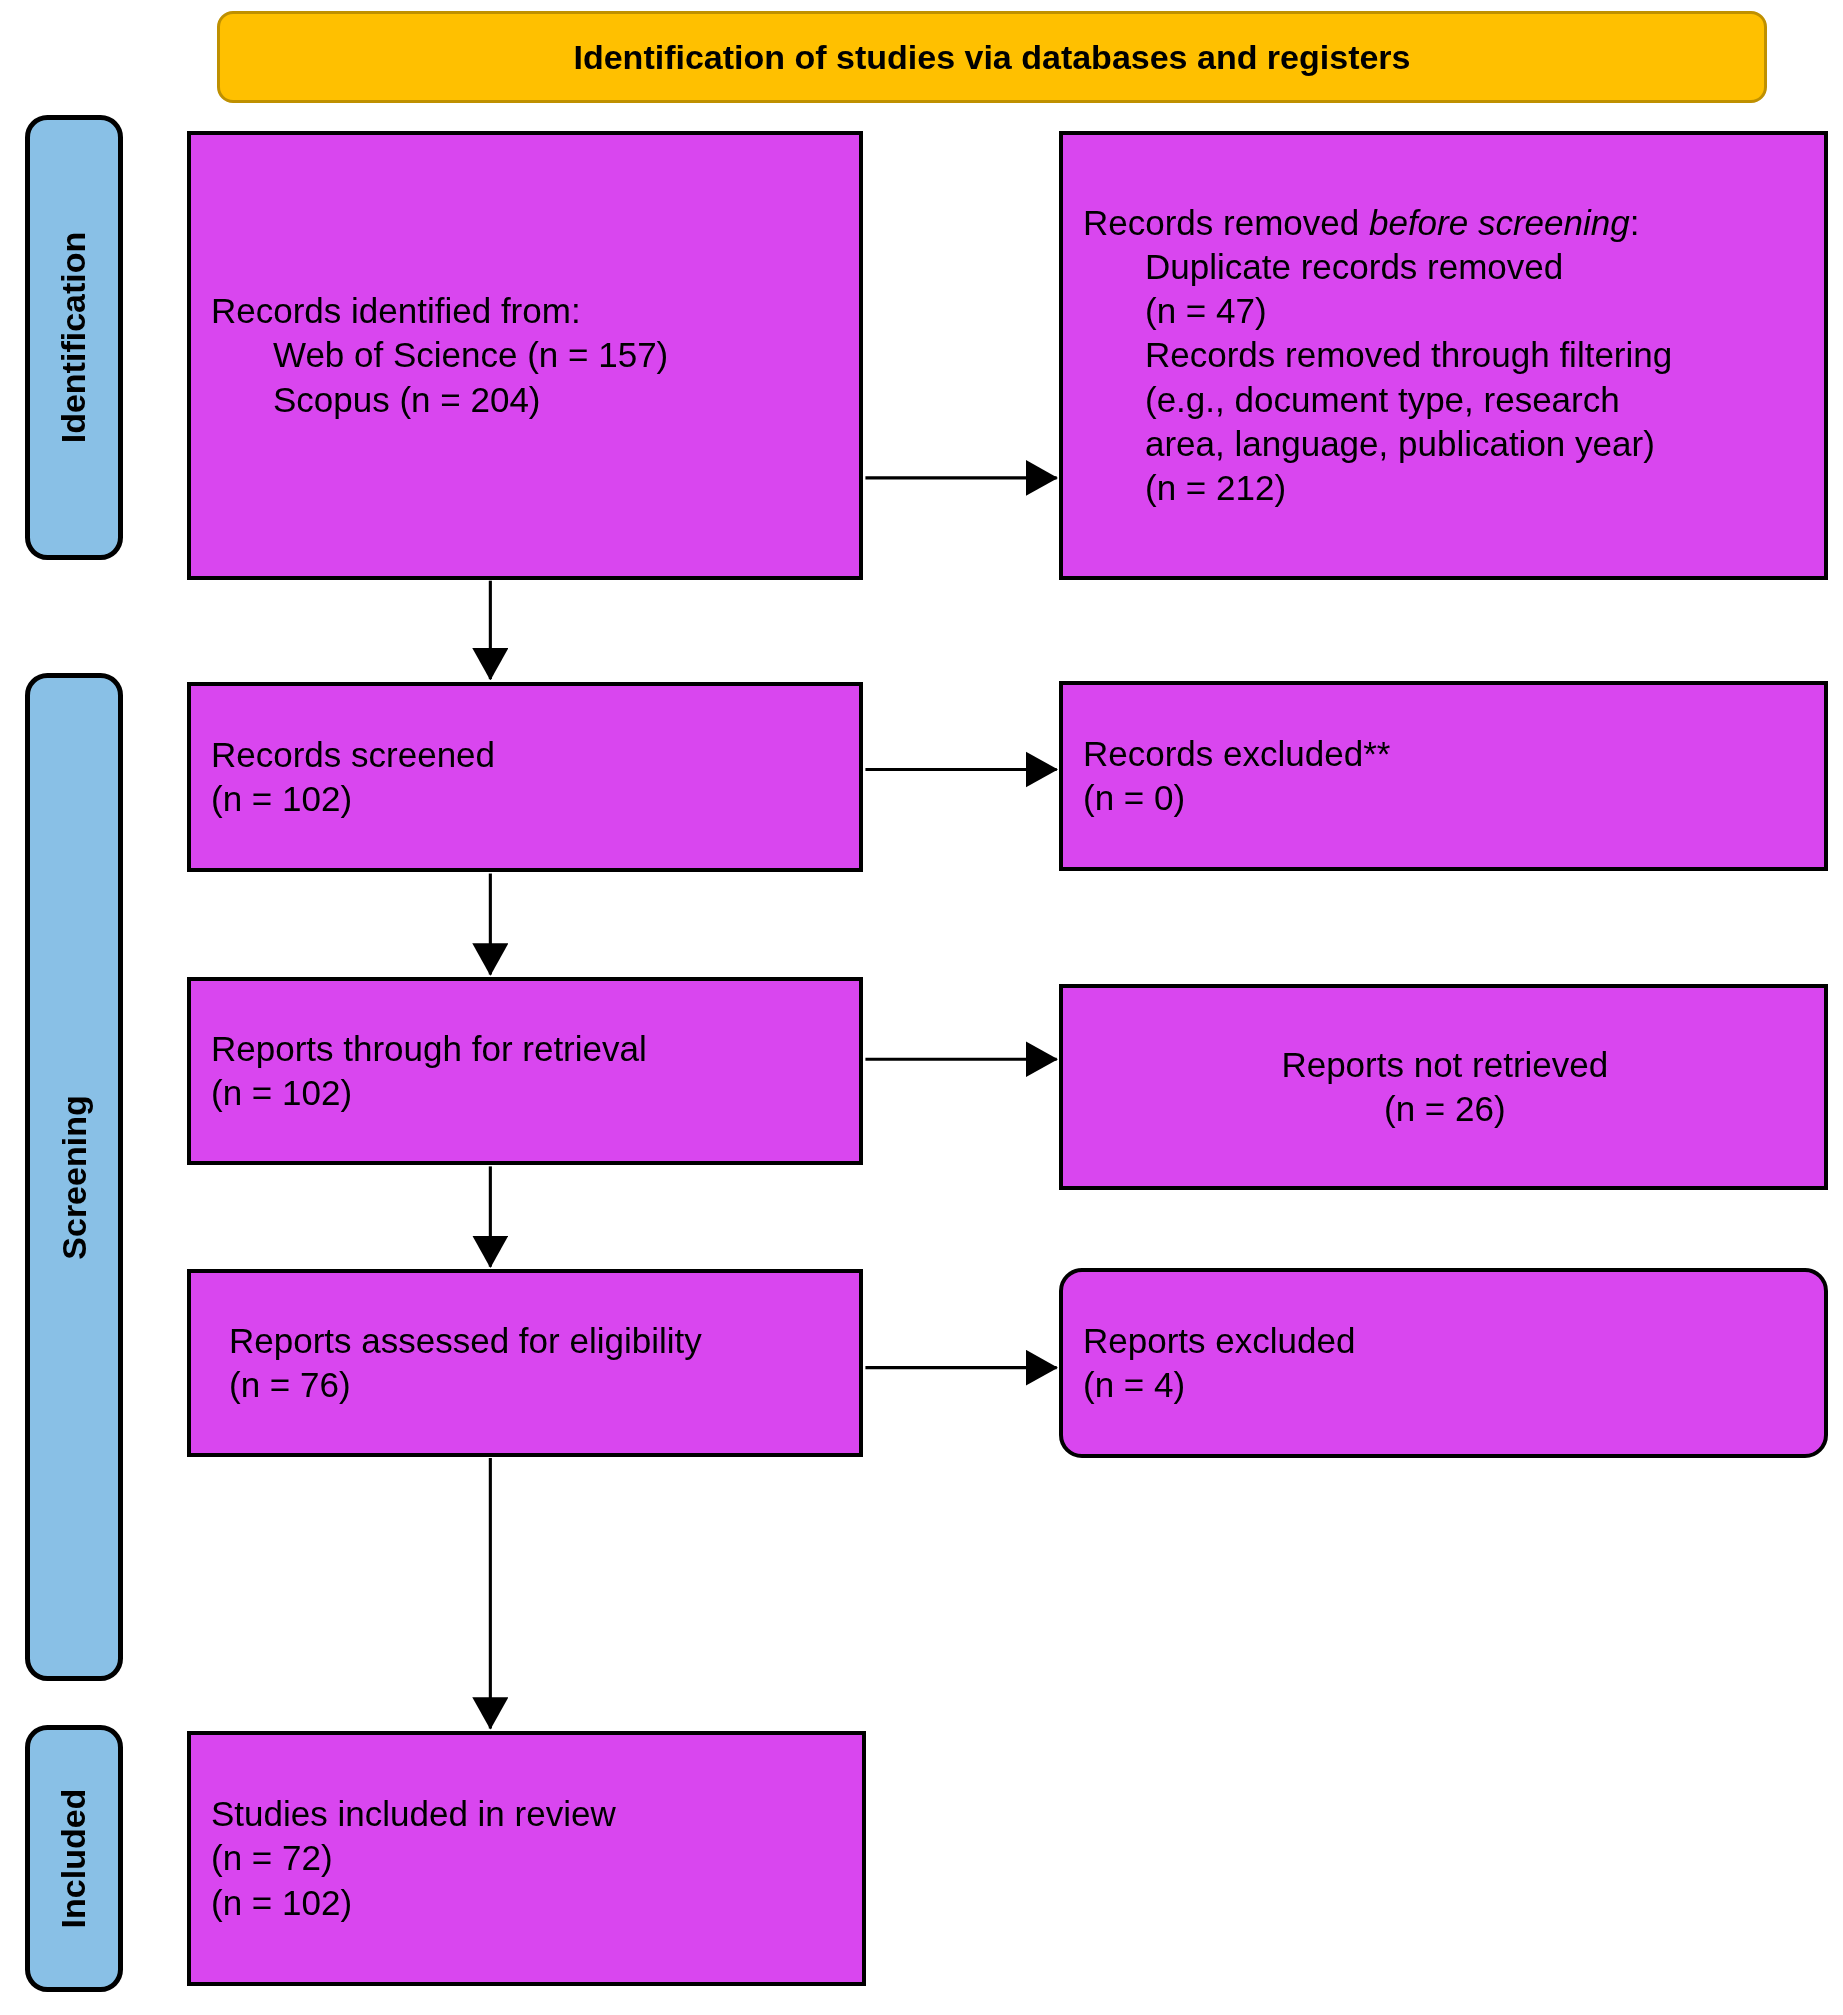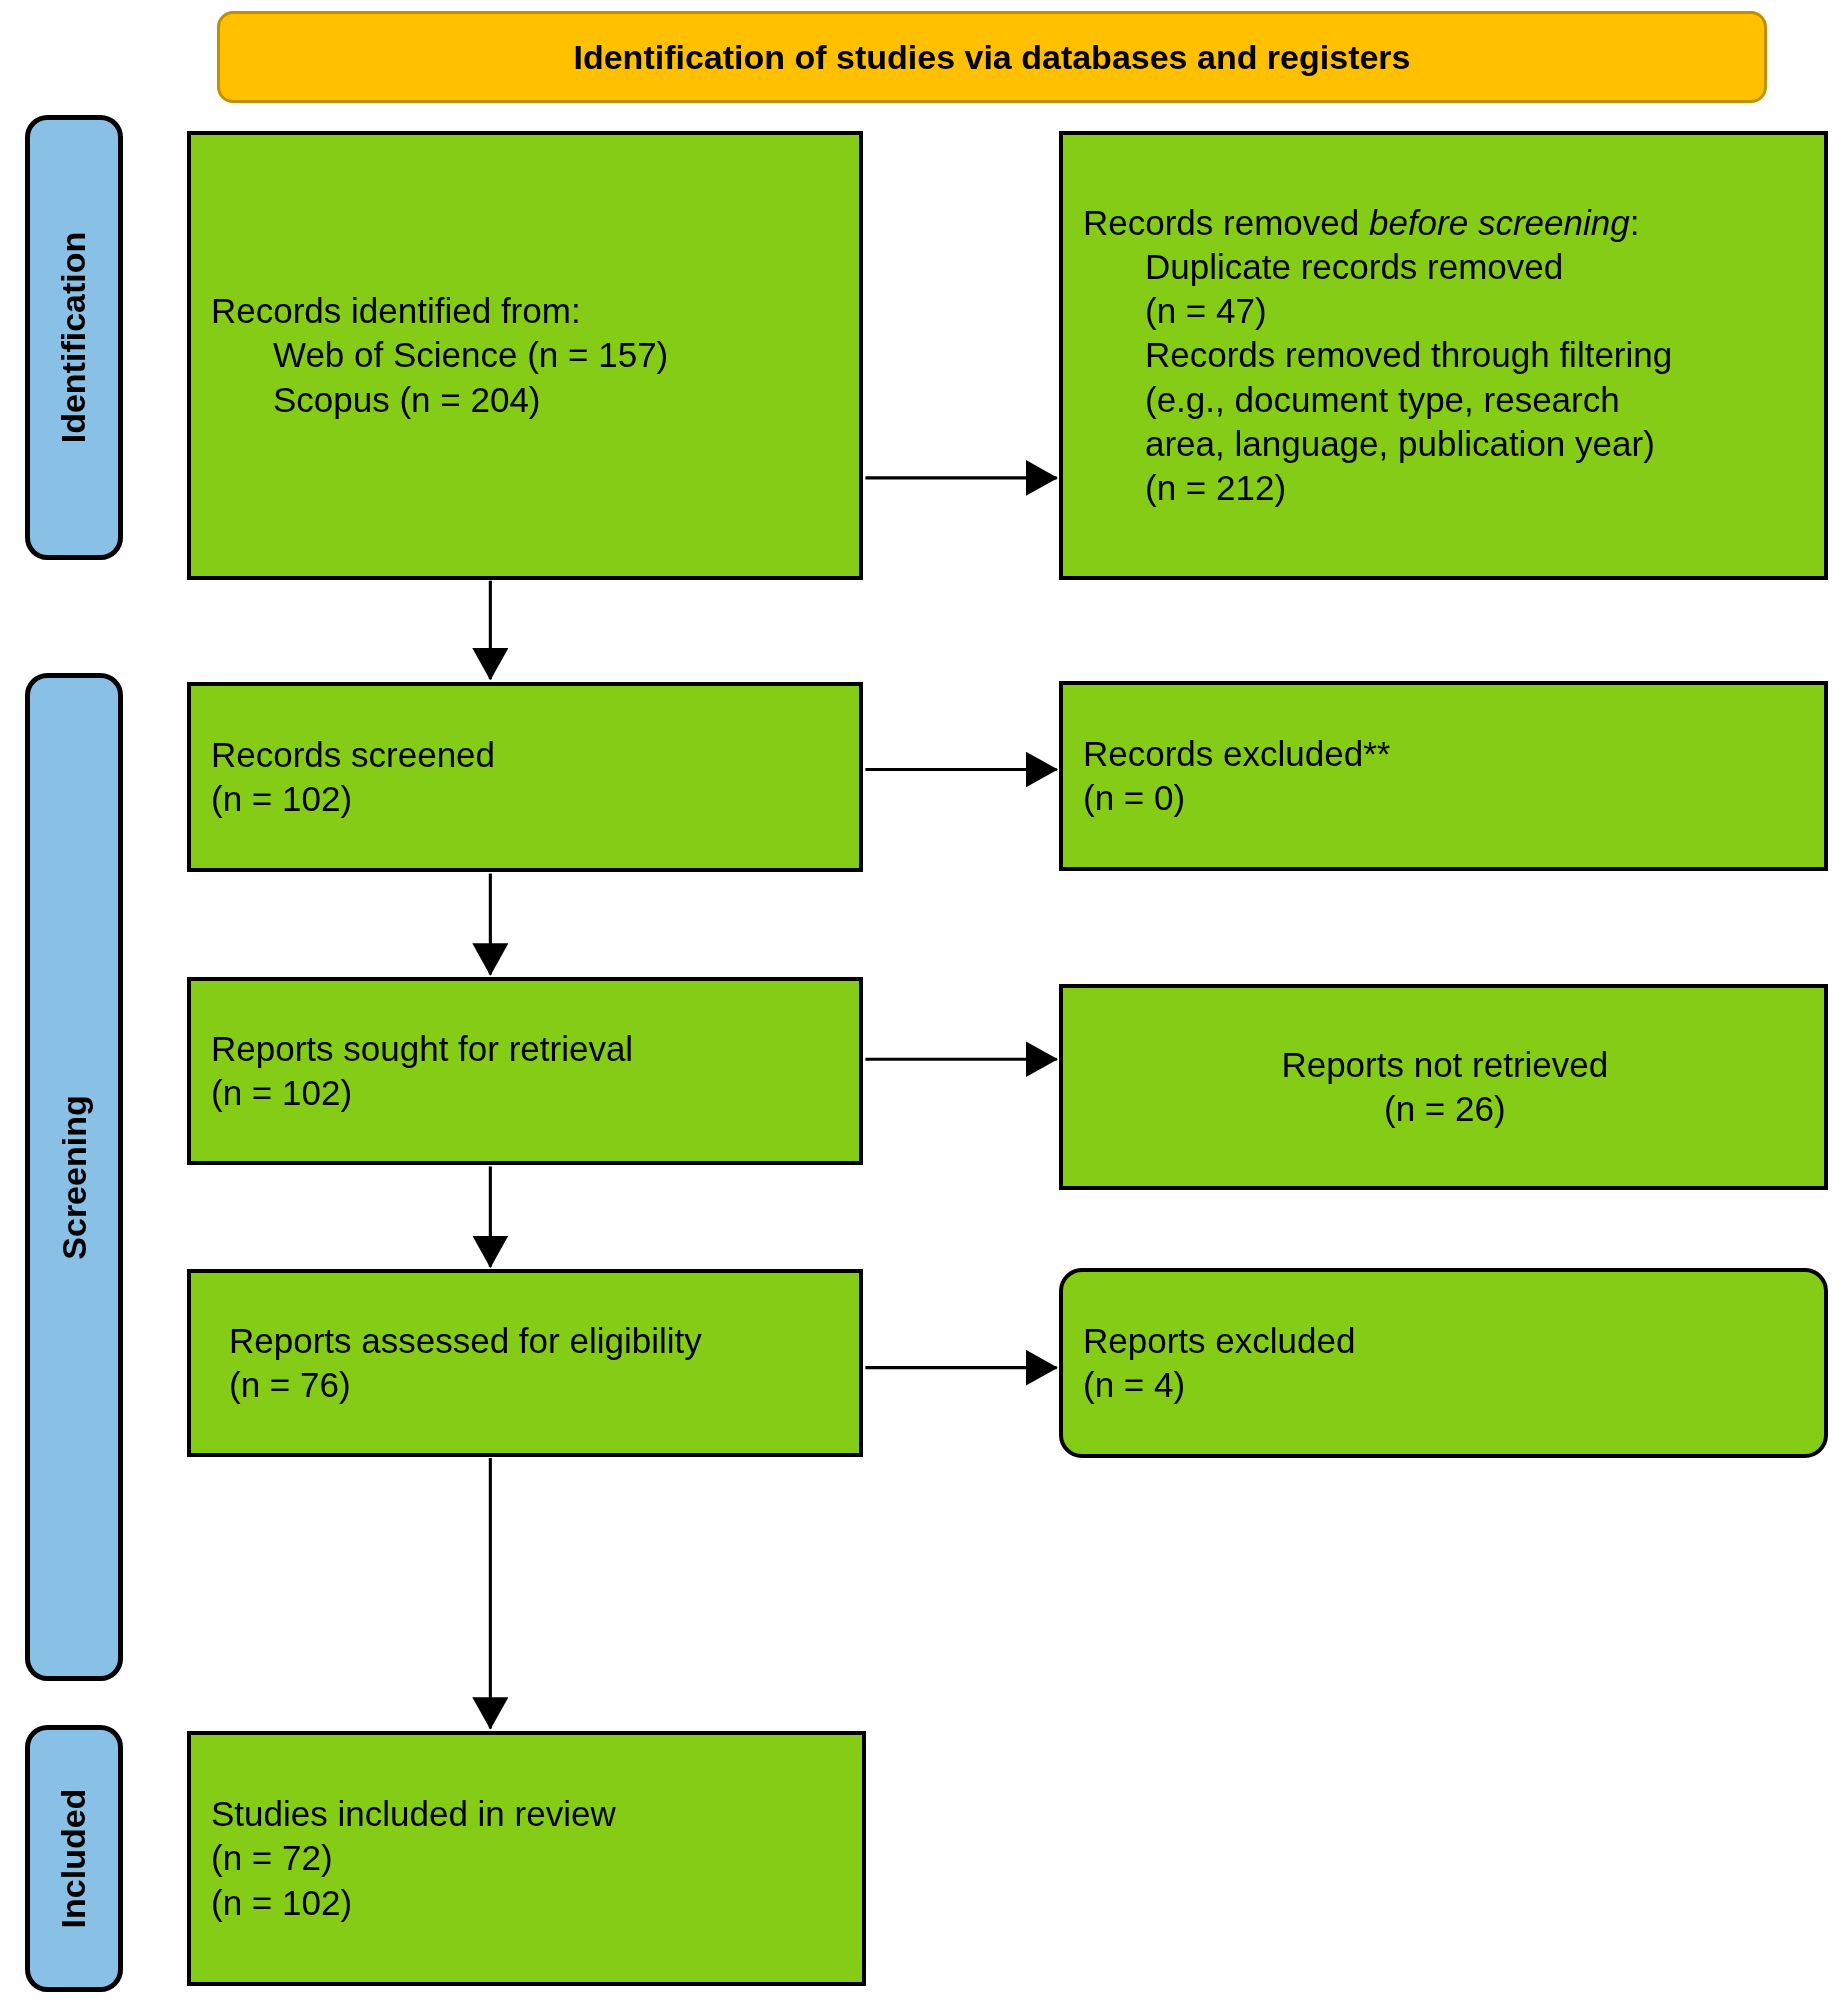"Records removed before screening:" .box { background: #84cc16 -> #d946ef }
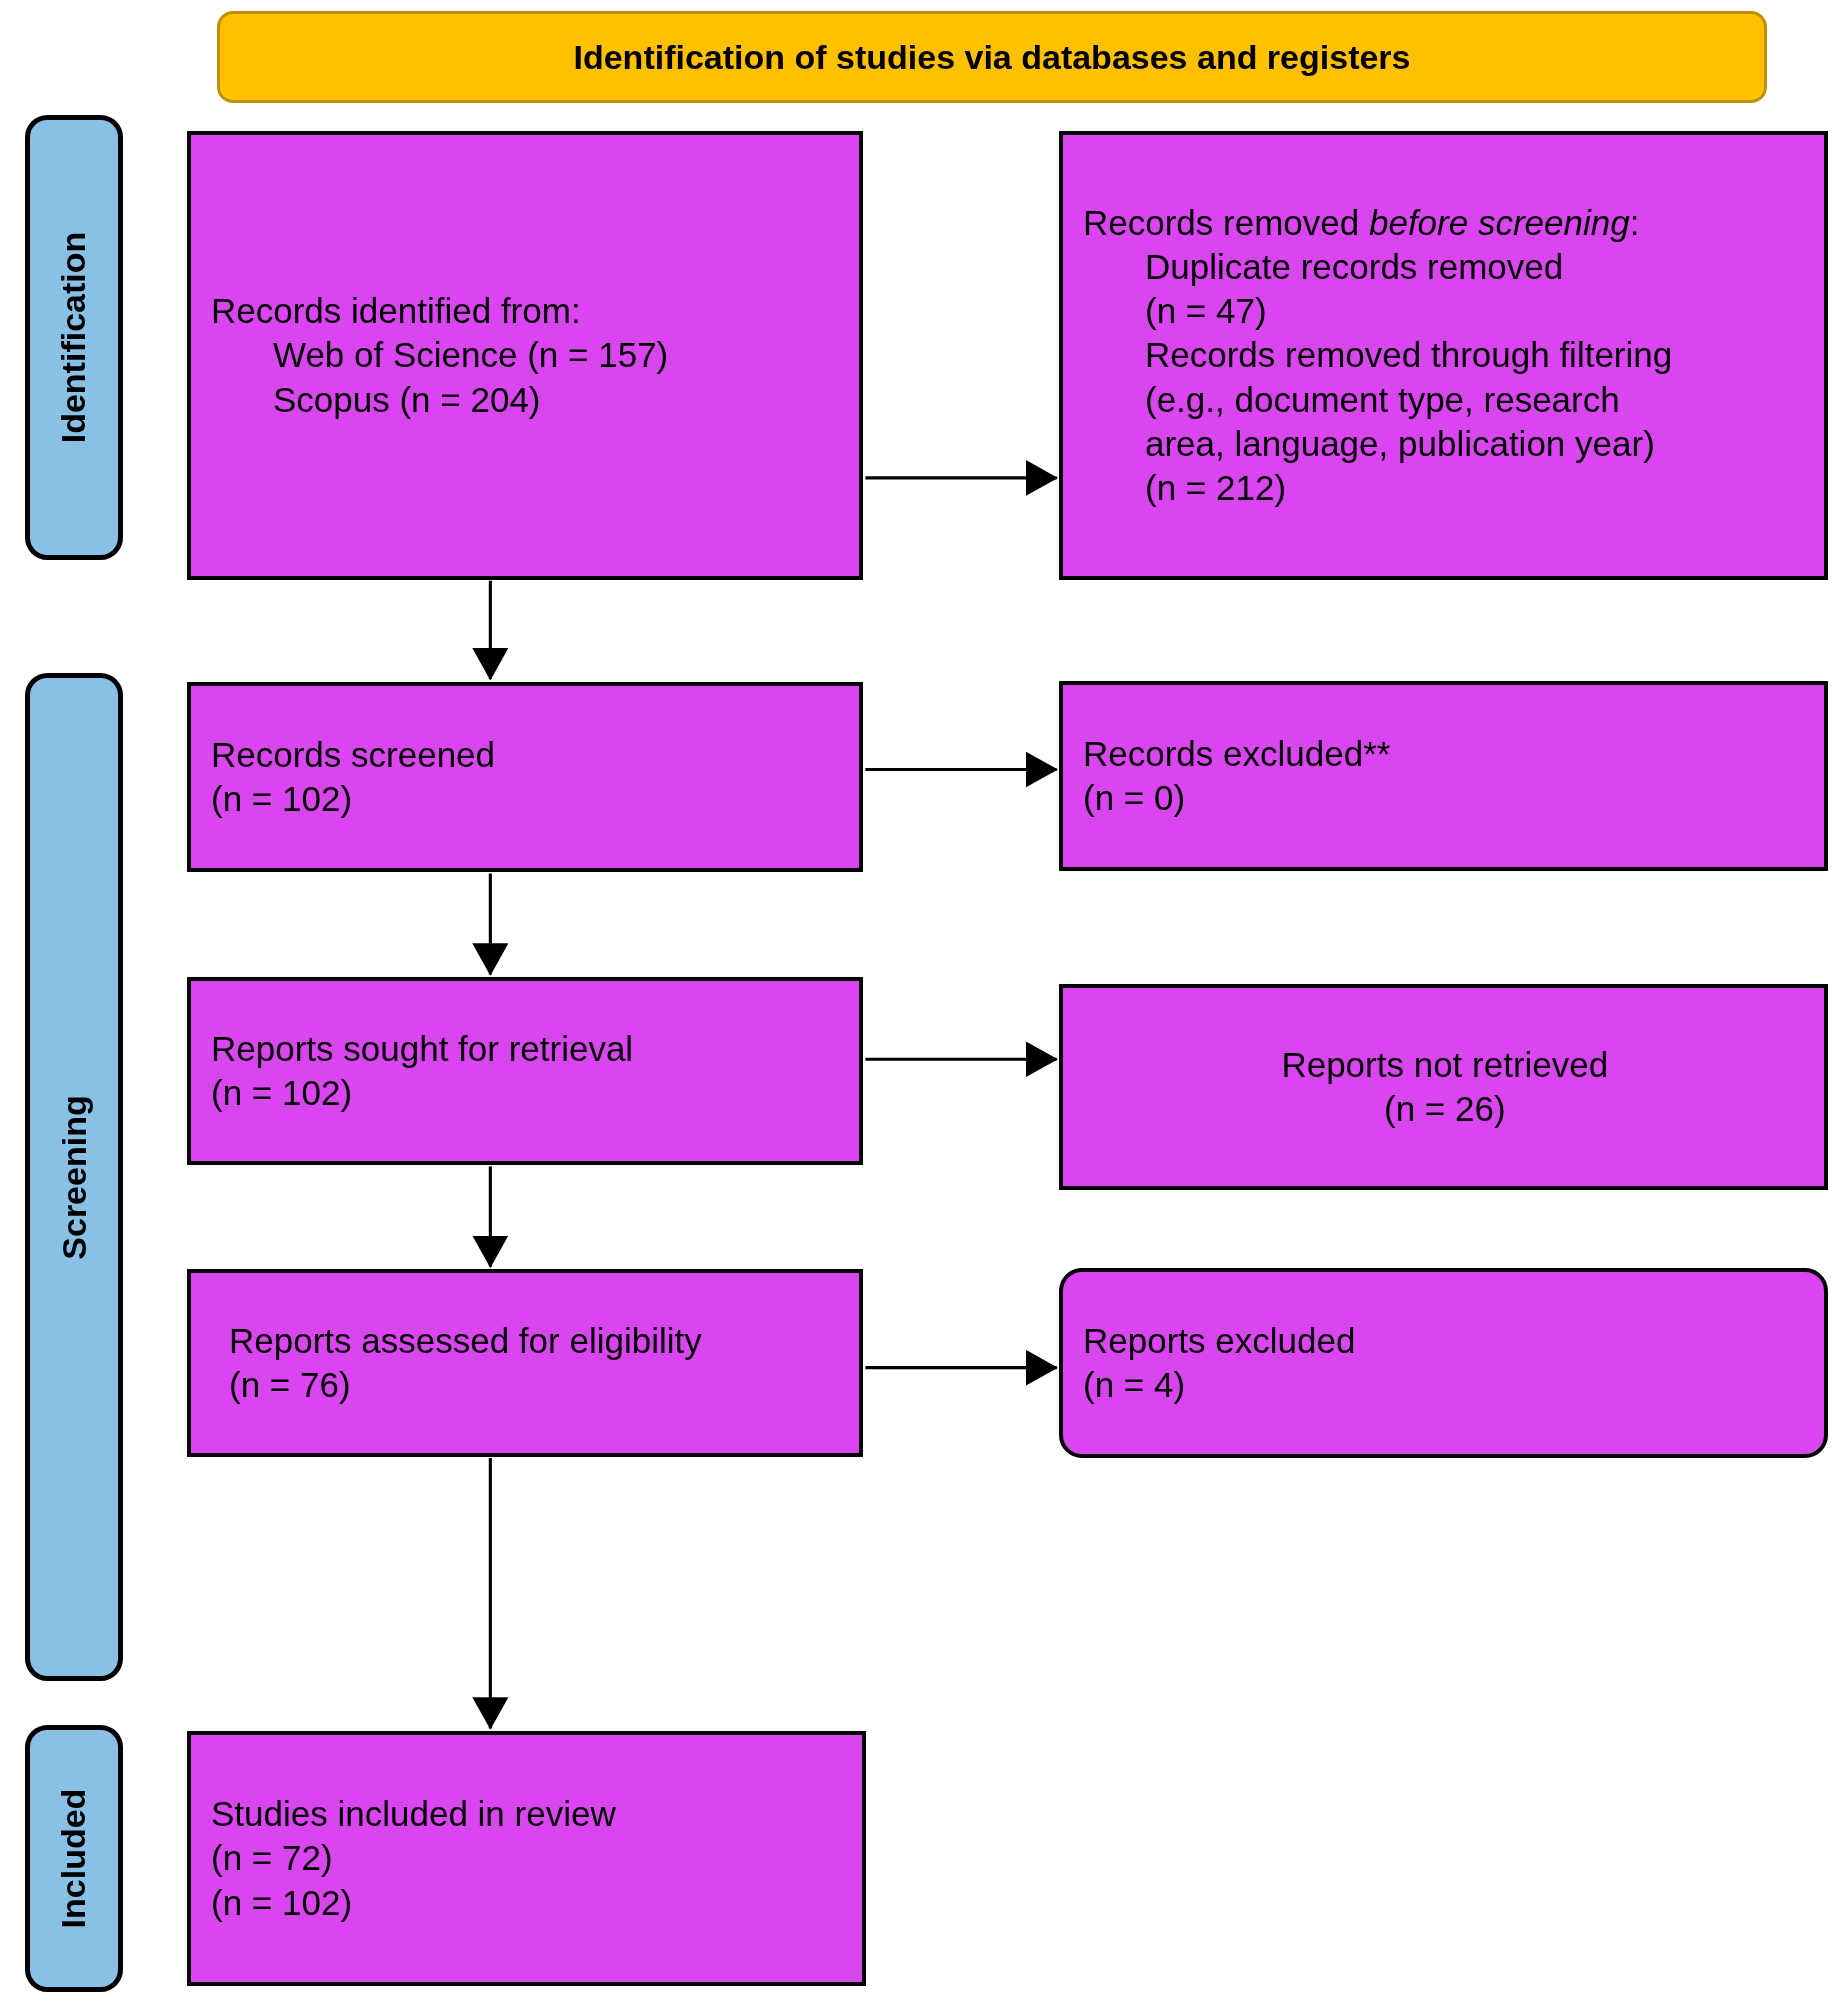"Reports sought for retrieval" div { text: sought -> through }
